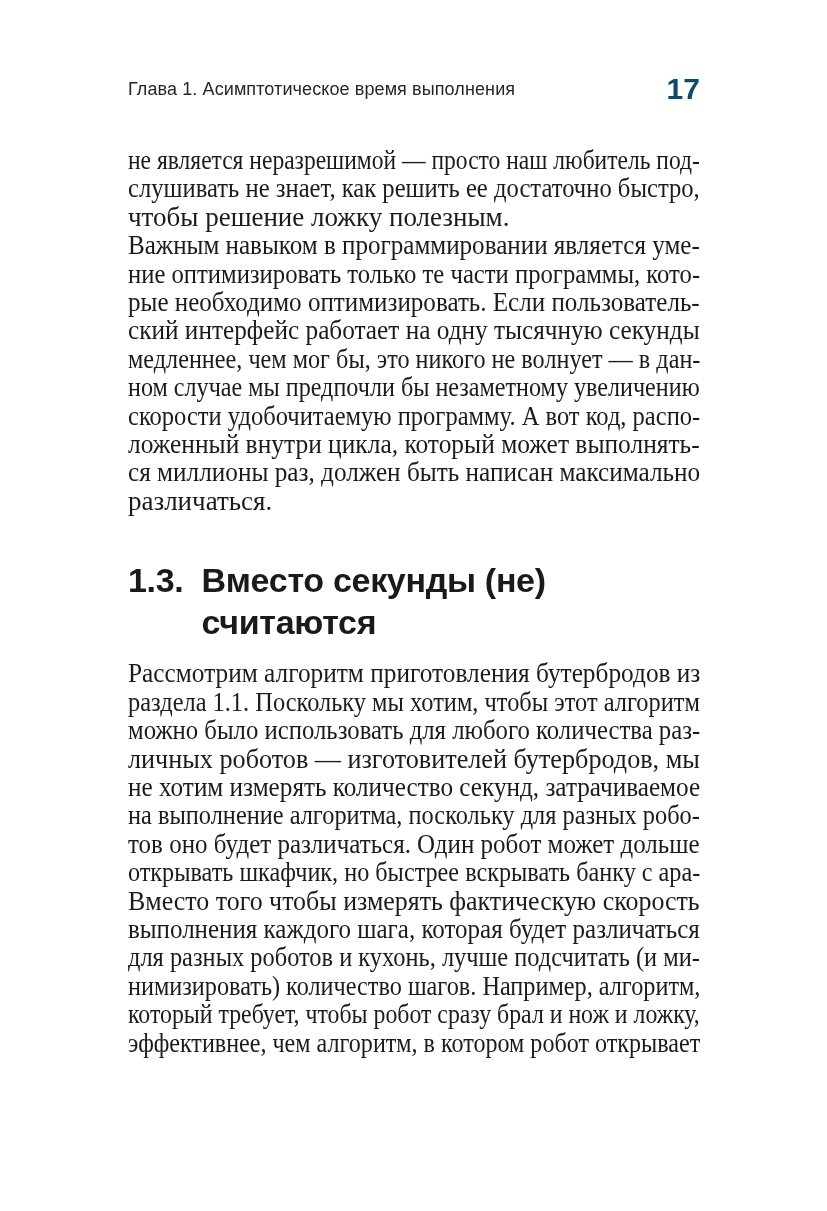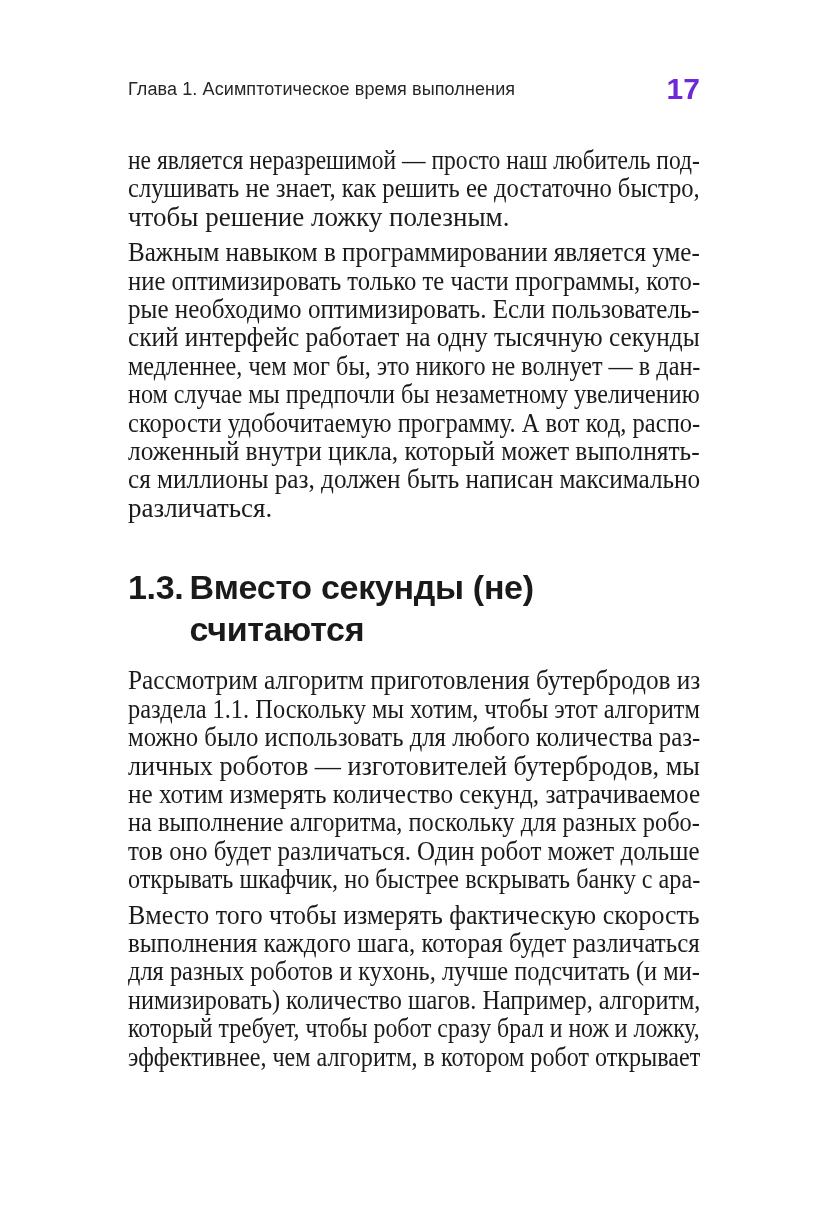"17" .pagenum { color: #6d28d9 -> #0c4a6e }
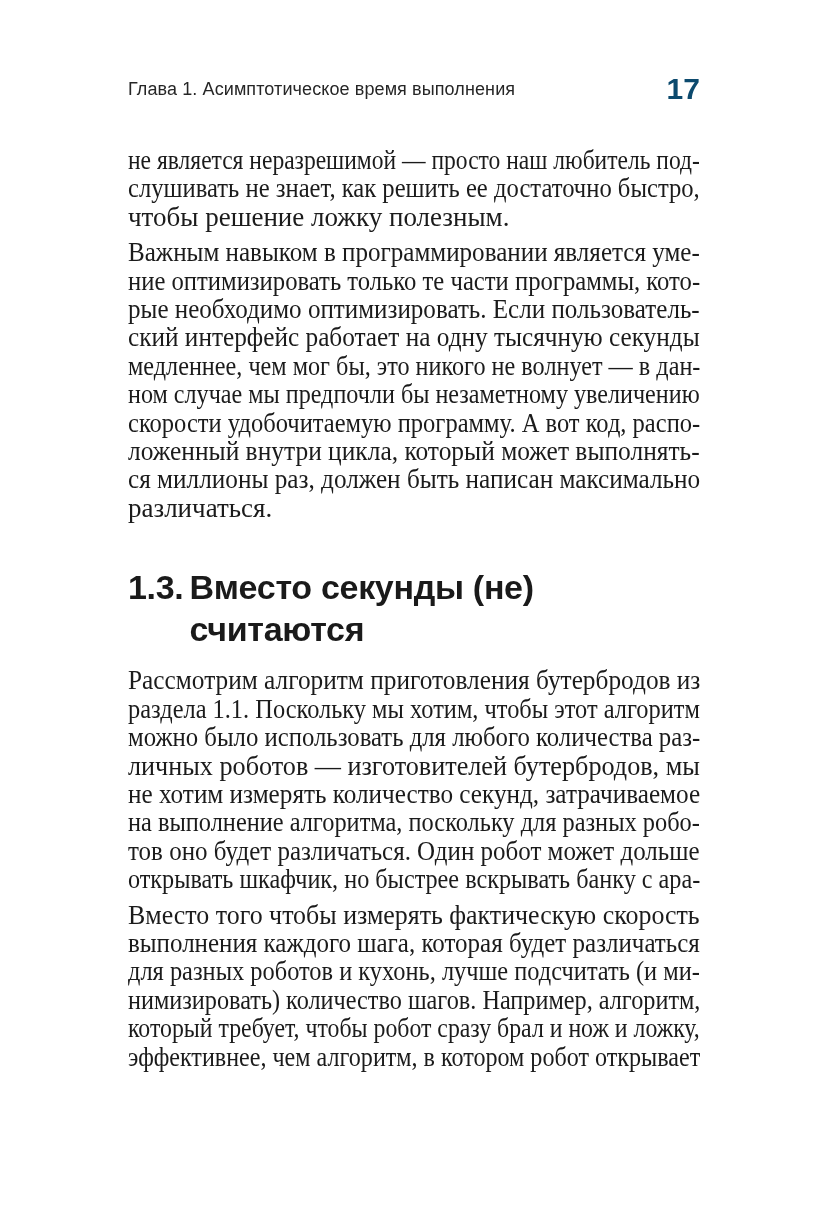"Важным навыком в программировании" .paragraph { margin-top: 7px -> 0 }
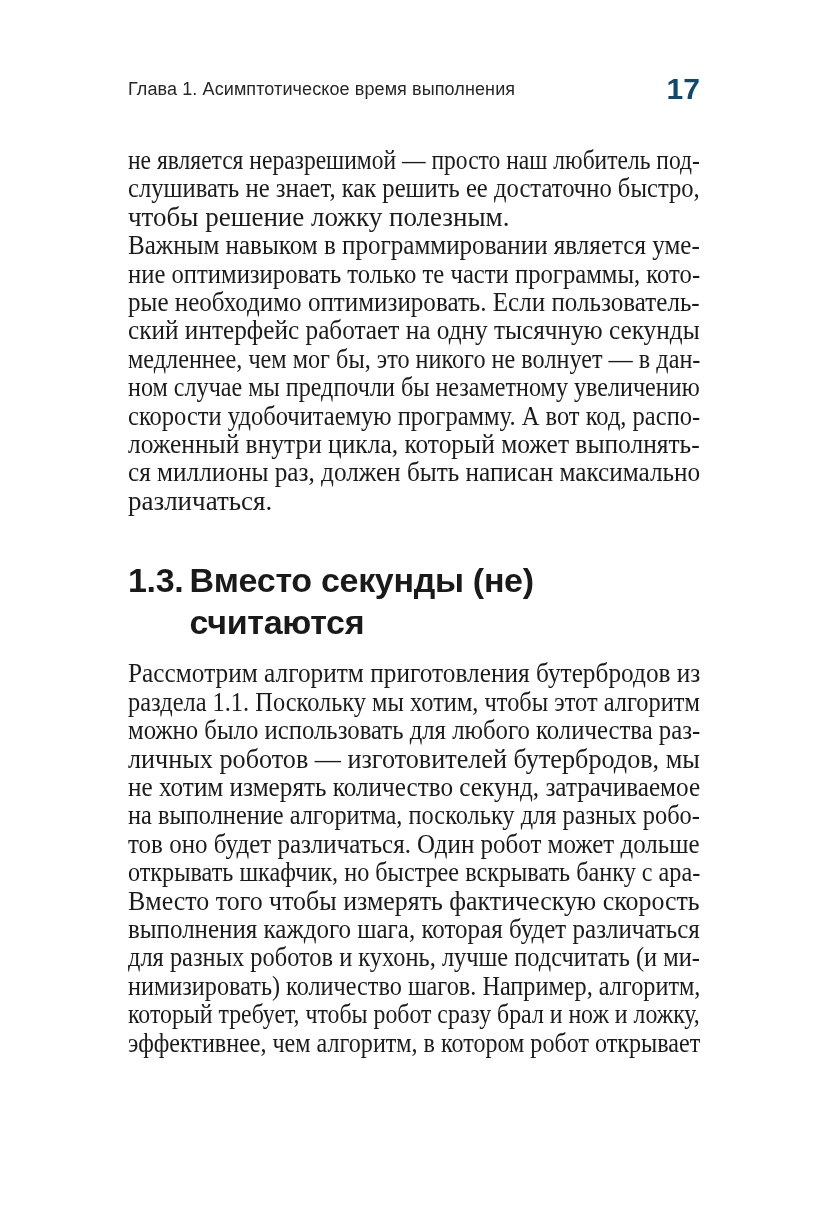"1.3." .section-heading { gap: 6px -> 18px }
